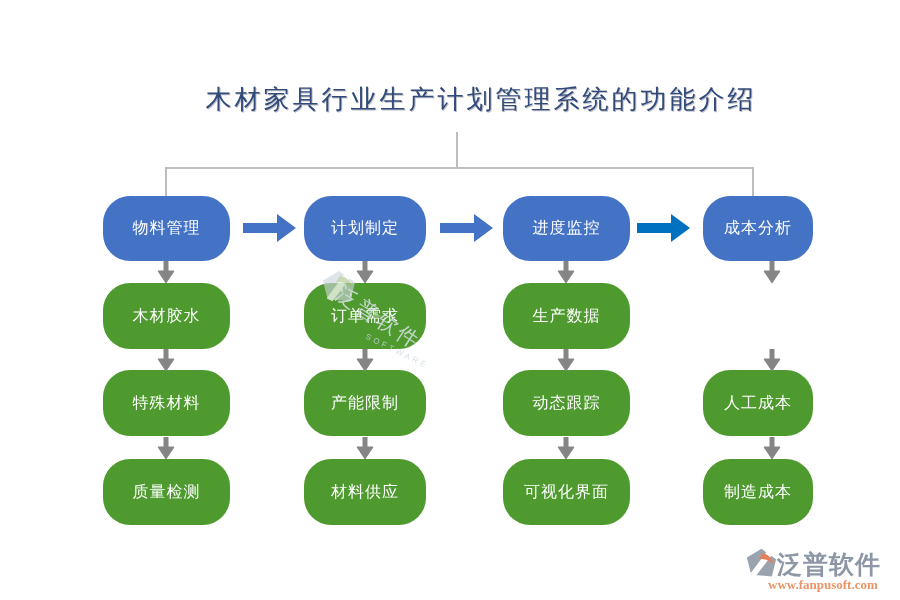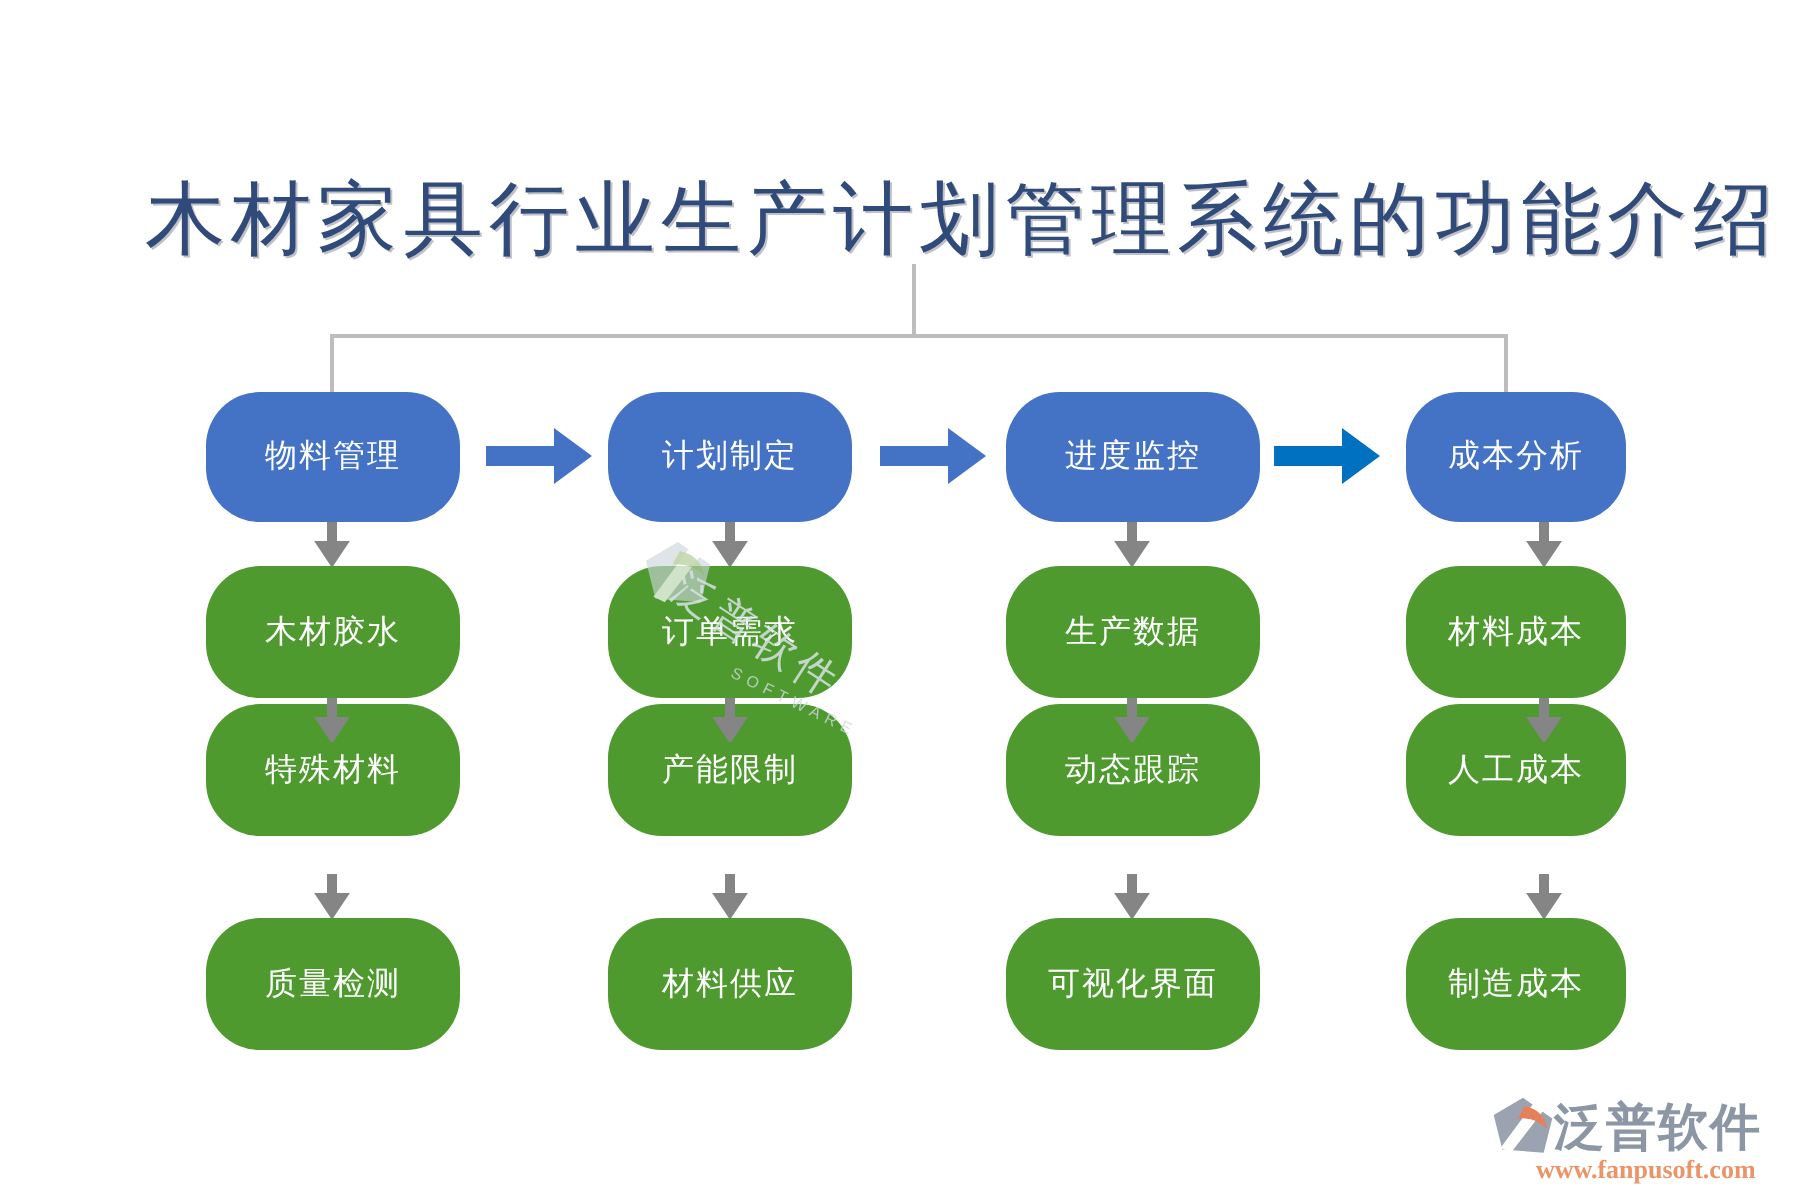"木材家具行业生产计划管理系统的功能介绍" .title { font-size: 40px -> 26px }
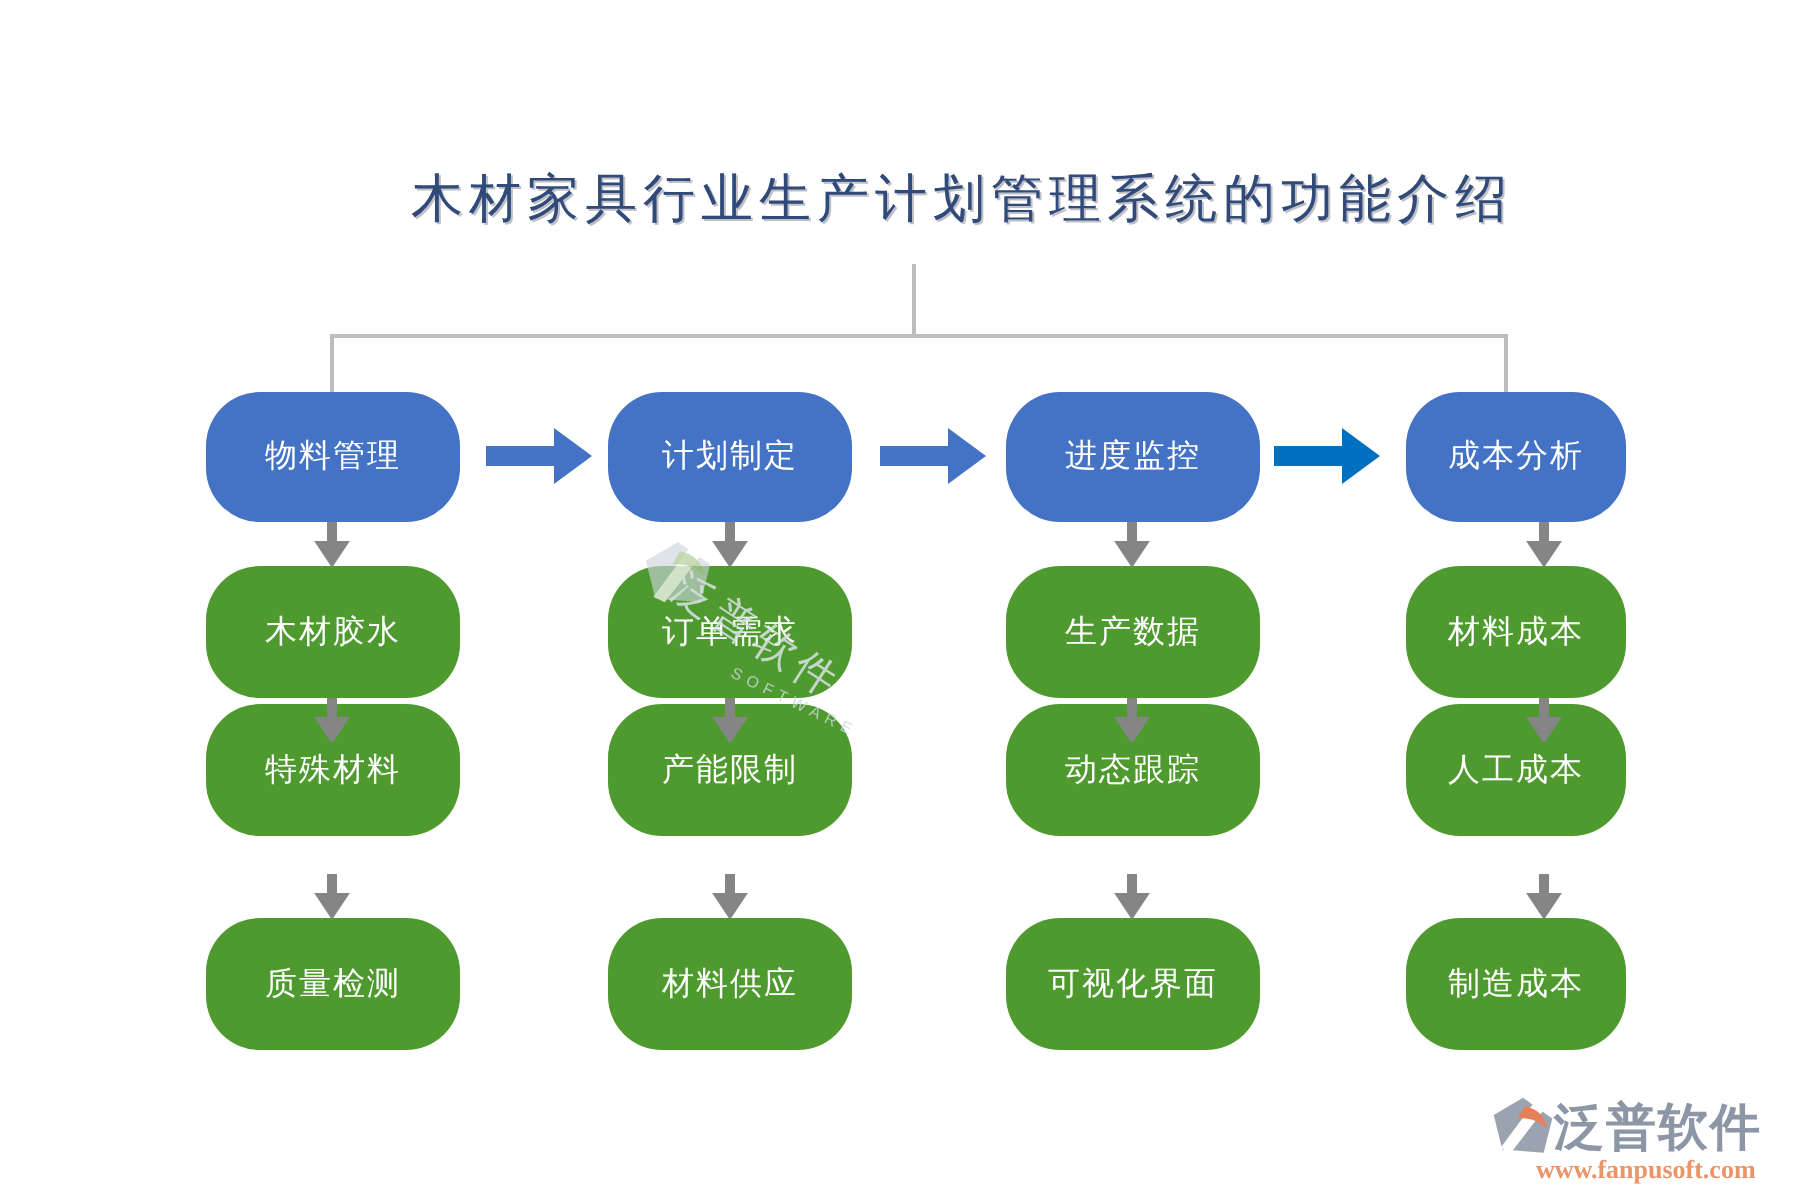"材料成本" div.box { html: <div> <span>材料成本</span> </div> -> none }
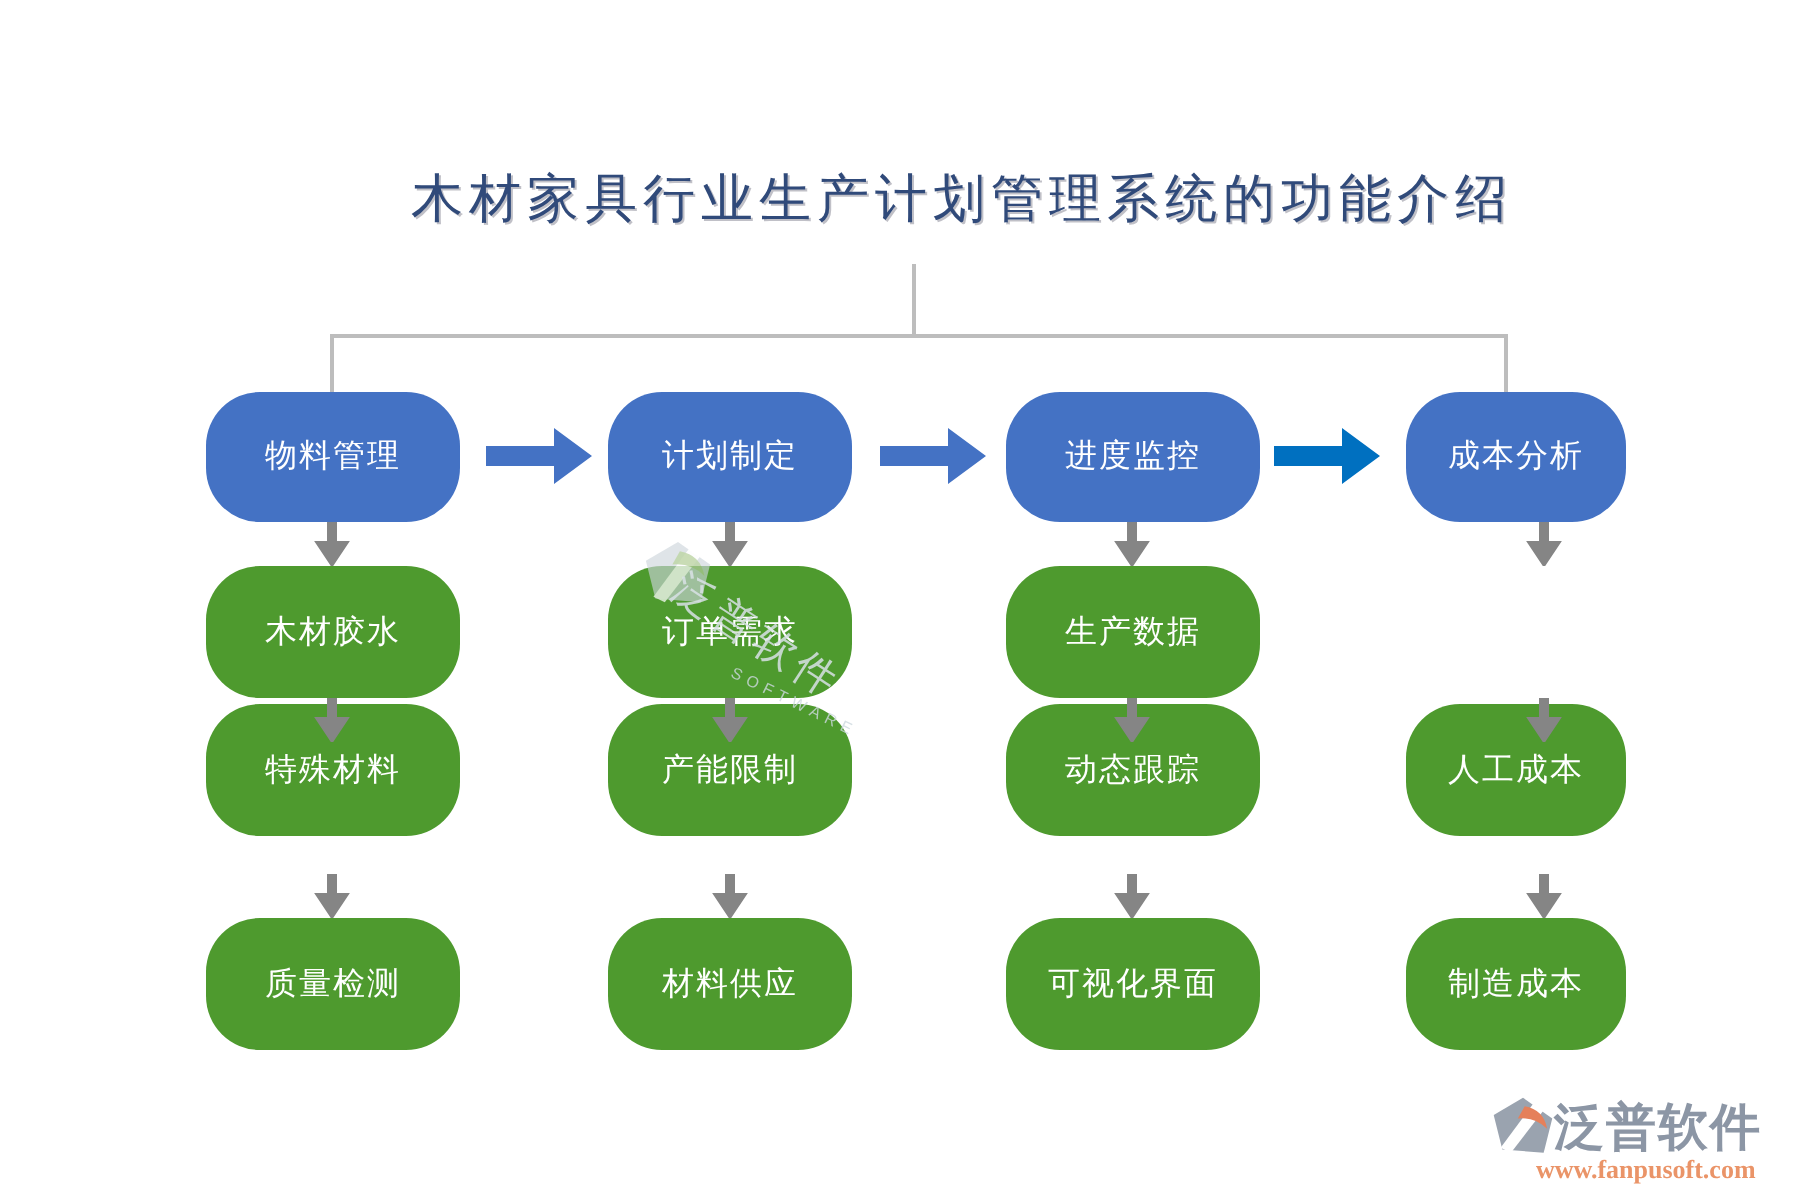"特殊材料" .r2 { top: 352px -> 370px }
